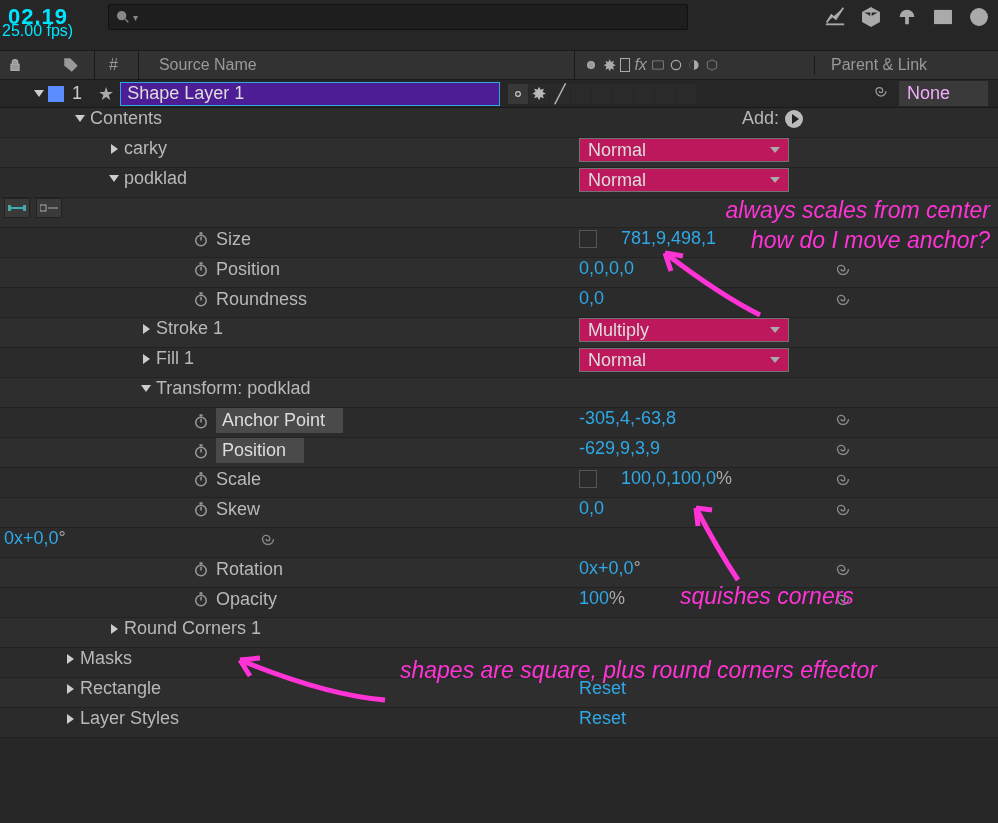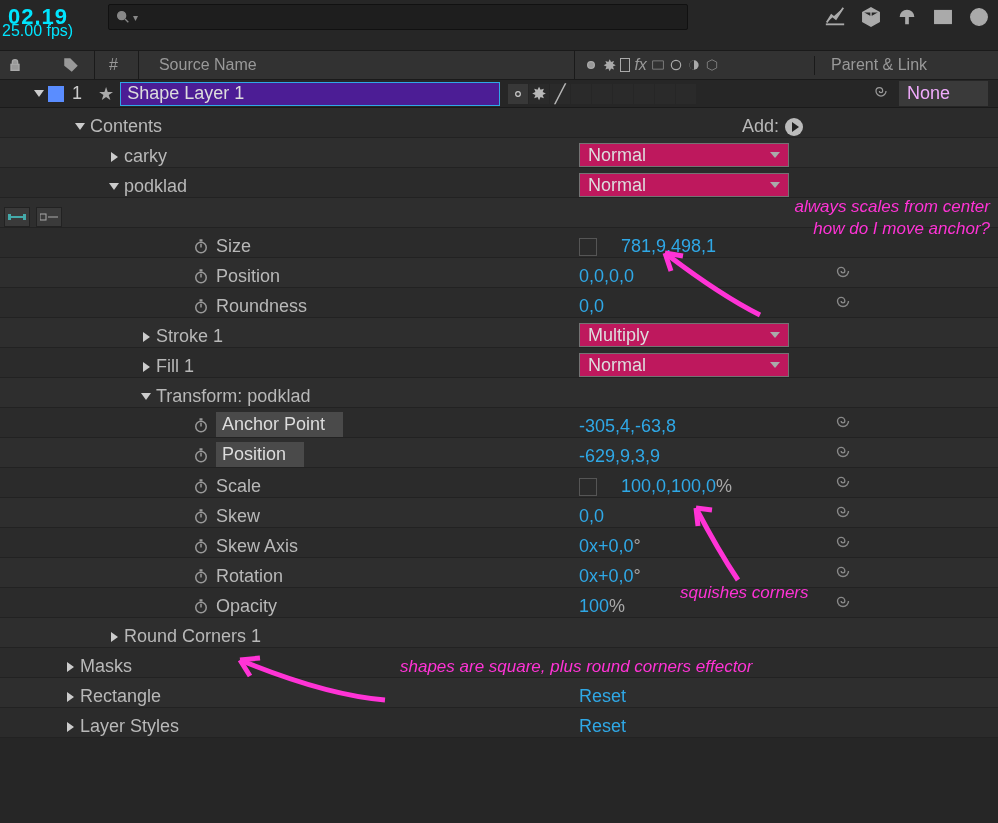"Contents" .row { align-items: flex-end -> flex-start }
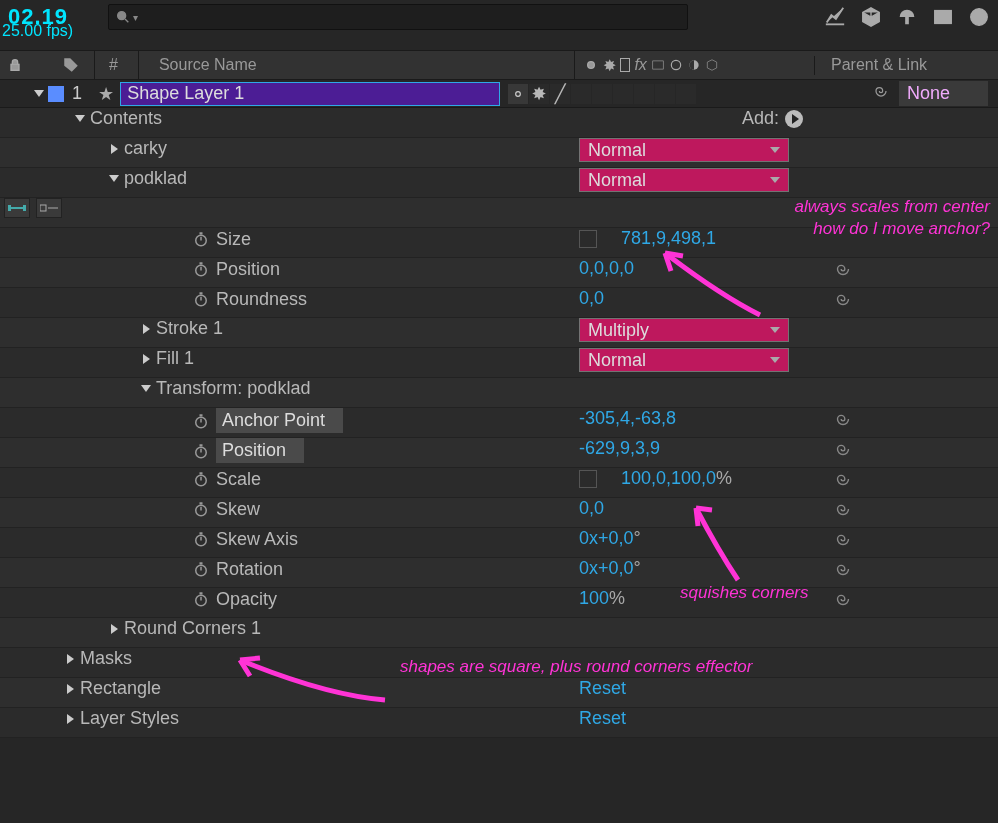"always scales from center" .annot { font-size: 17px -> 23px }
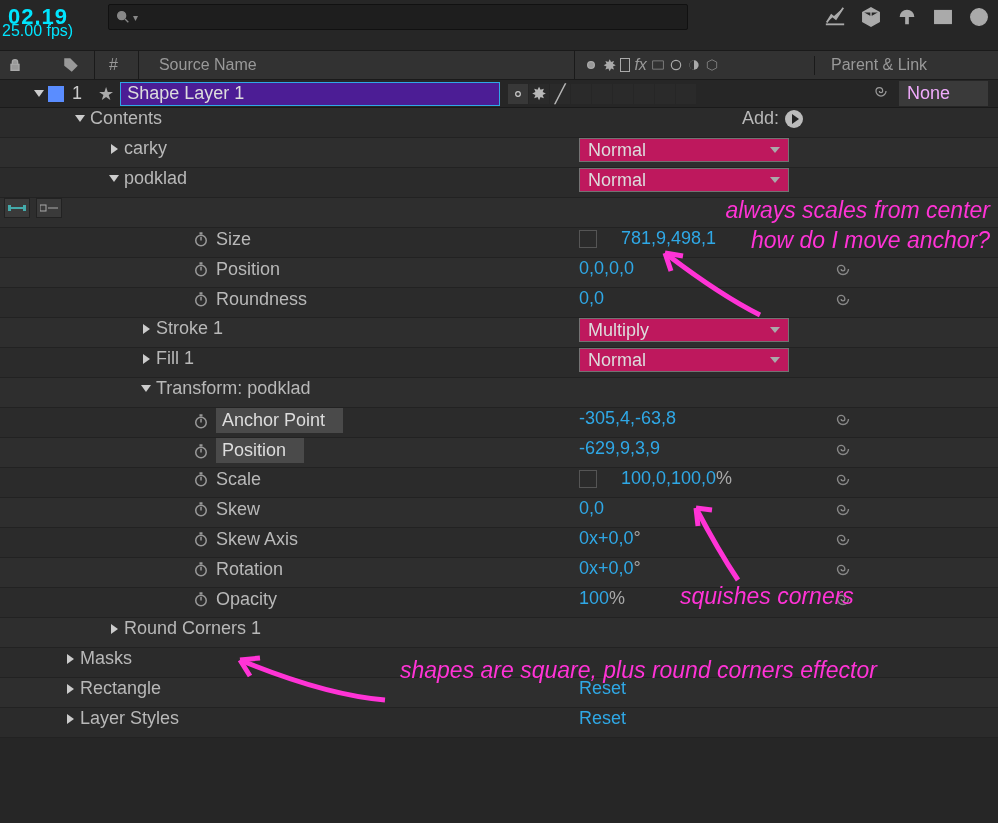"Skew Axis" div.label-area { html: <div> <span></span> <span> <svg> <circle></circle> <rect></rect> <line></line> </svg> </span> <span>Skew Axis</span> </div> -> none }
